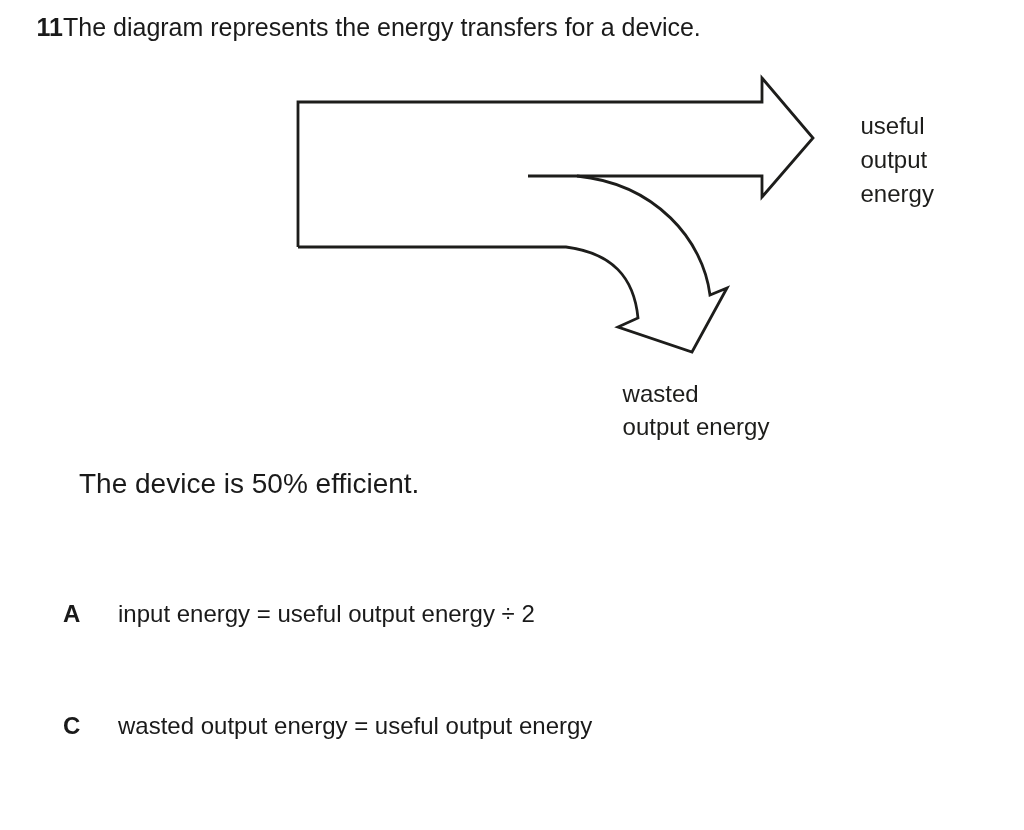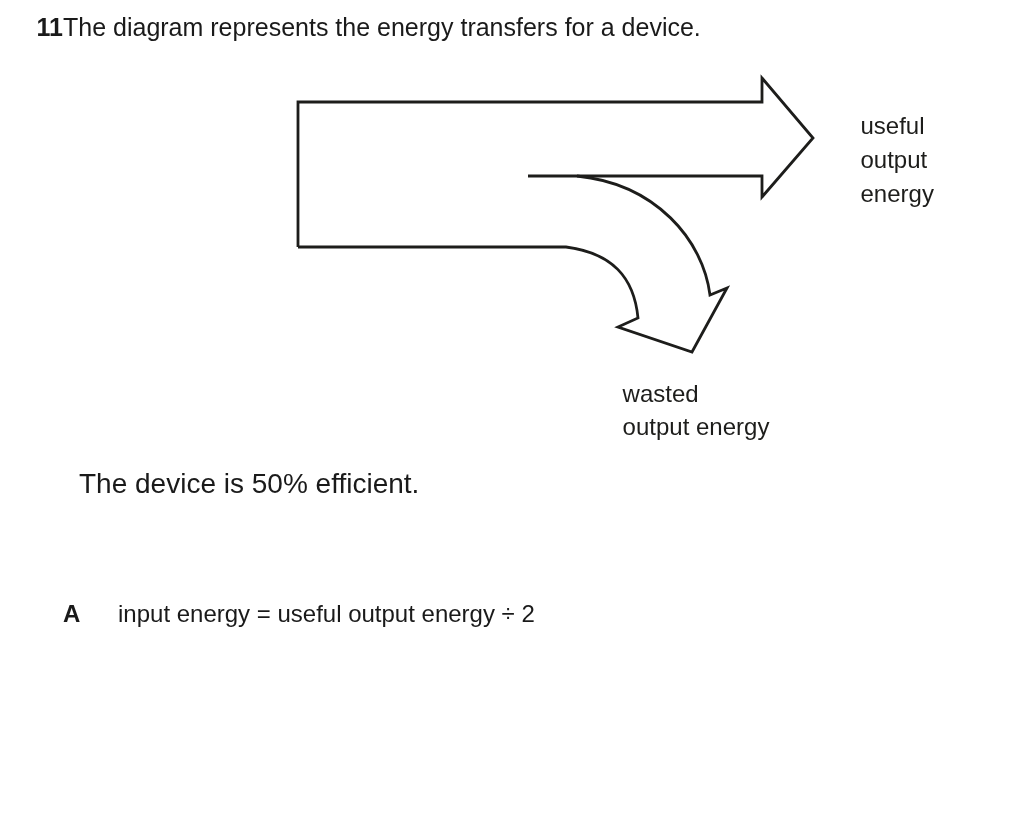"C wasted output energy =" div.option-row { html: none -> <div> <span>C</span><span>wasted output energy = useful output energy</span> </div> }
